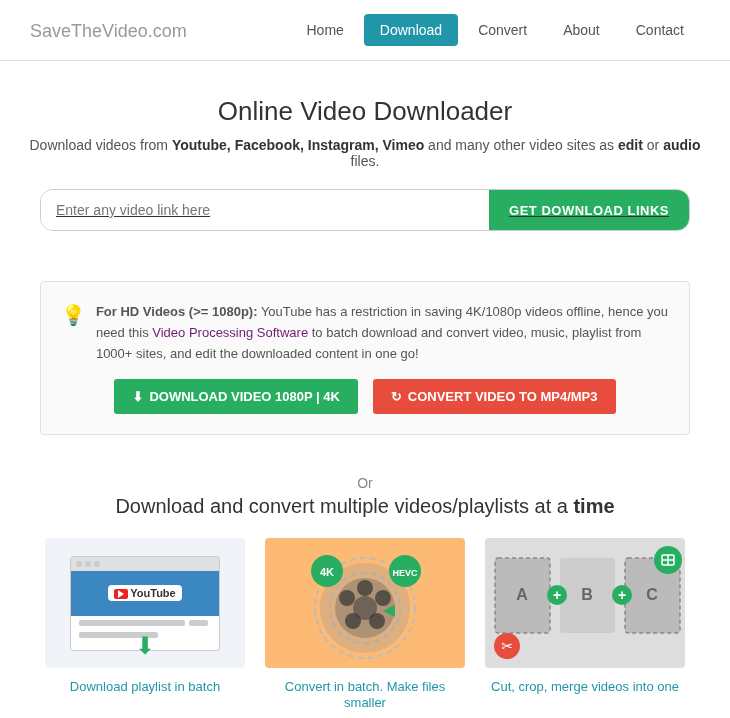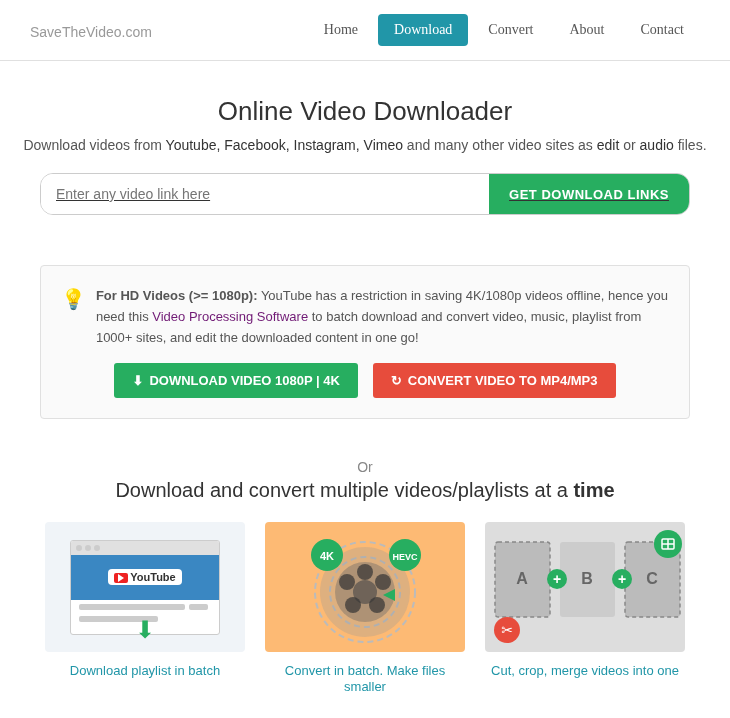"SaveTheVideo" .logo span { font-size: 14px -> 18px }
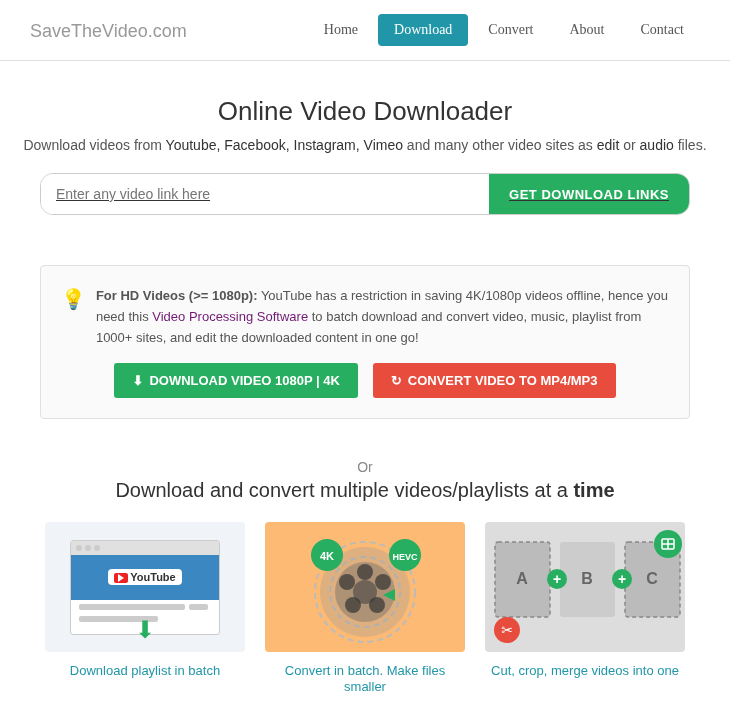"Home" nav { font-family: Liberation Serif, serif -> none }
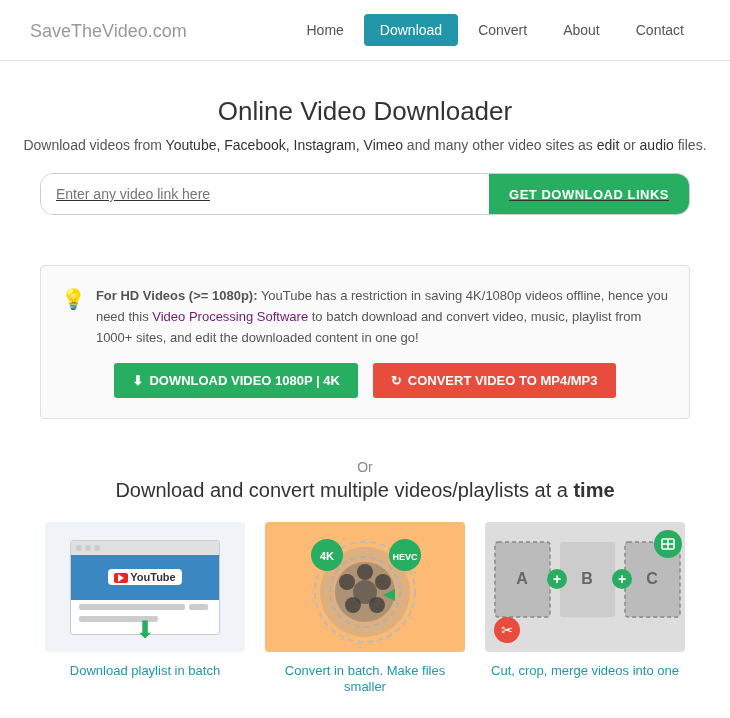"Youtube, Facebook, Instagram, Vimeo" .hero p strong { font-weight: normal -> bold }
